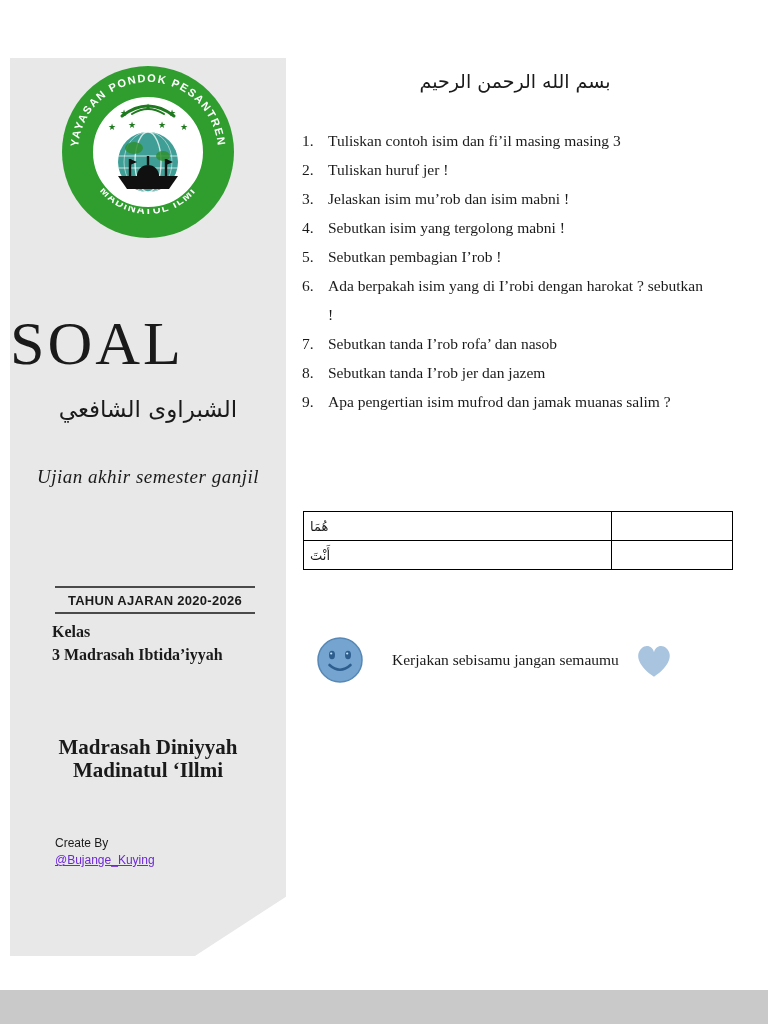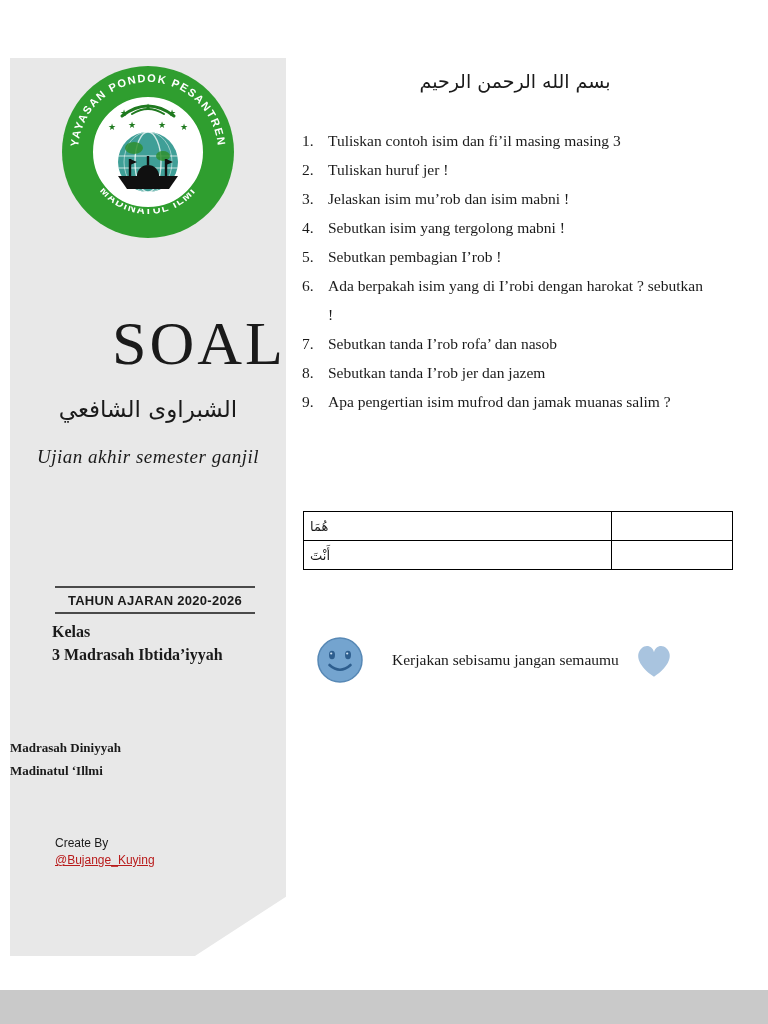"SOAL" .soal-title { text-align: right -> left }
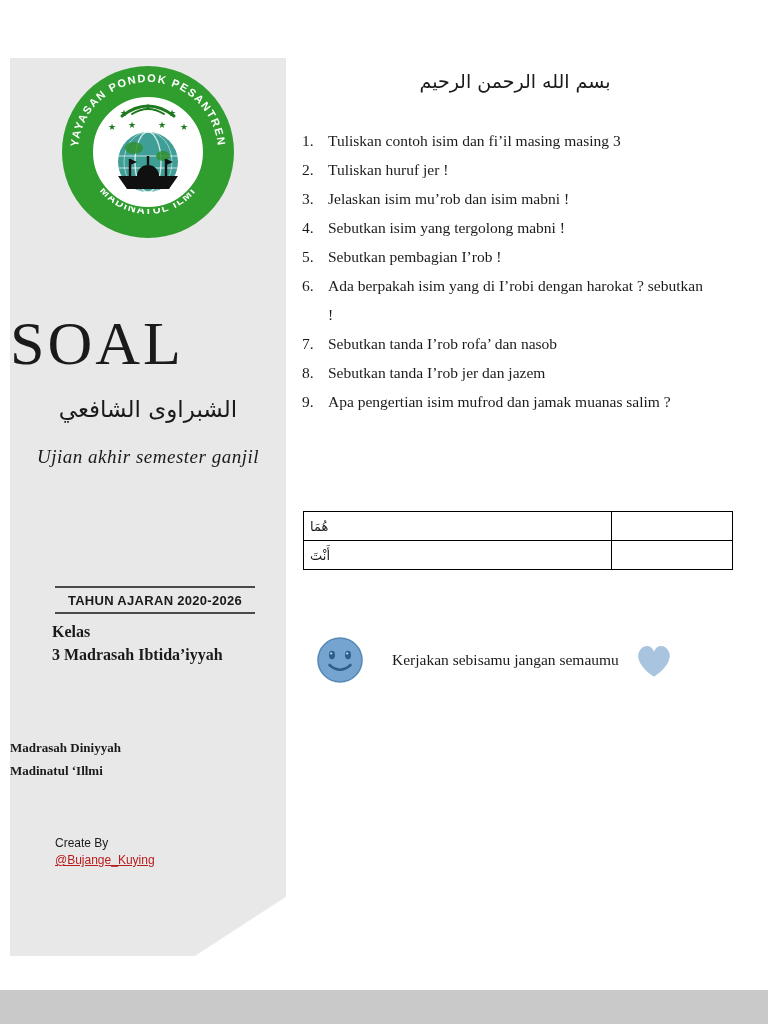"Ujian akhir semester ganjil" .exam-label { top: 388px -> 408px }
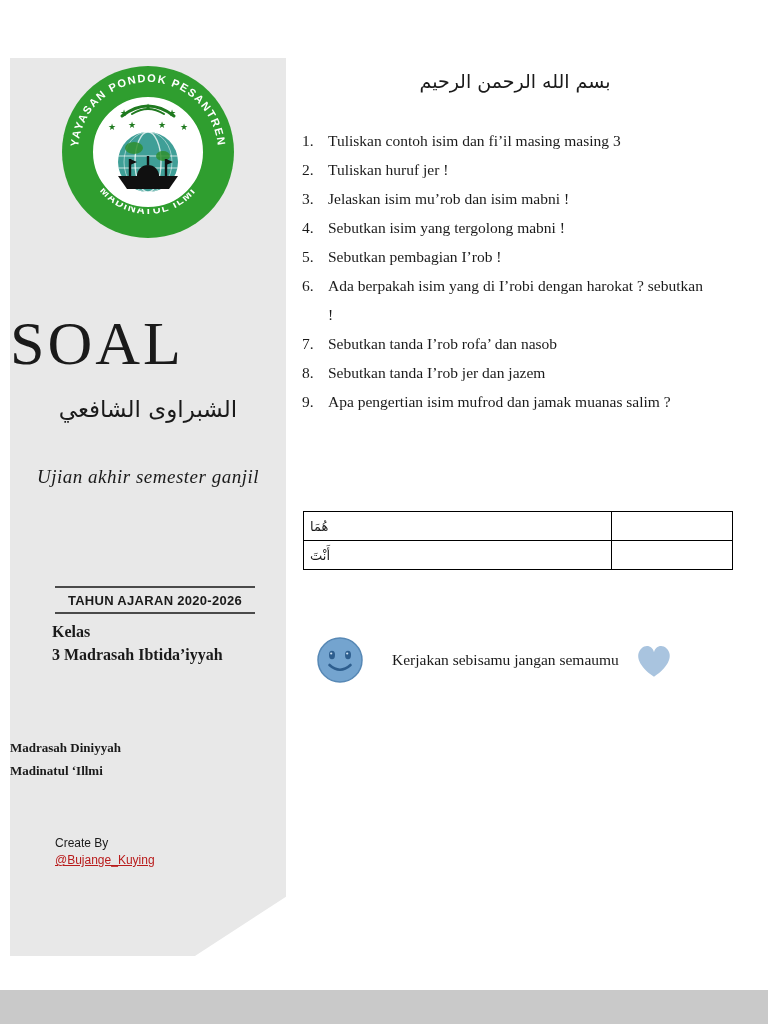"Madrasah Diniyyah" .school-block { font-size: 13px -> 21px; text-align: none -> center }
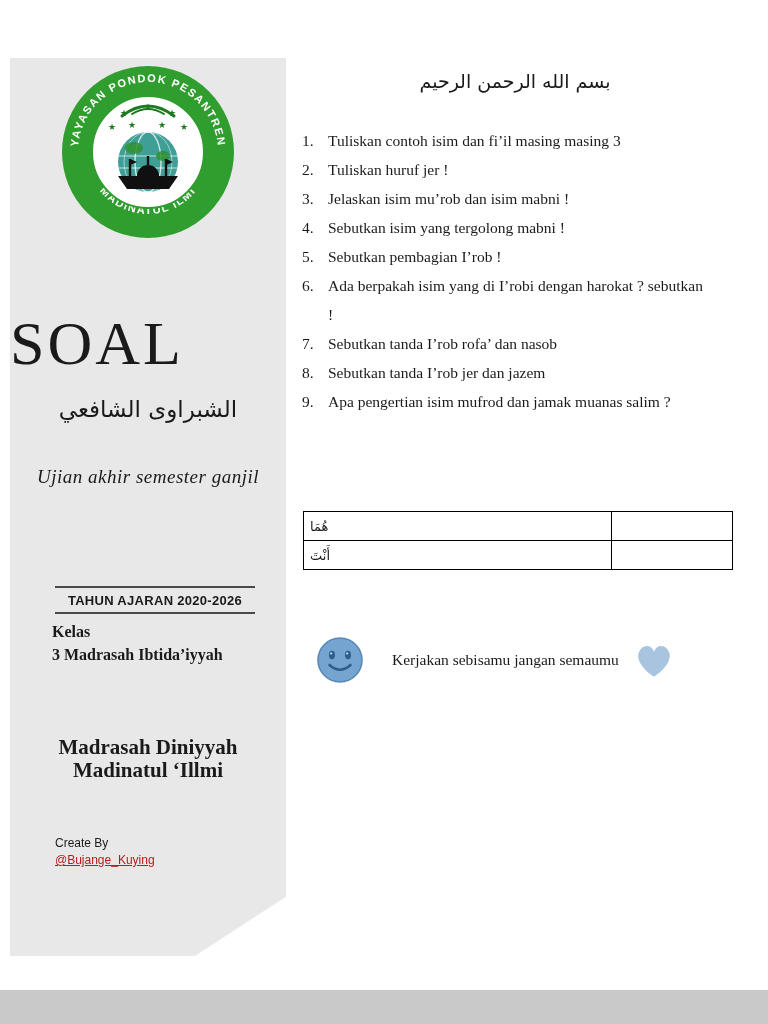"@Bujange_Kuying" .credit-handle { color: #b91c1c -> #6d28d9 }
